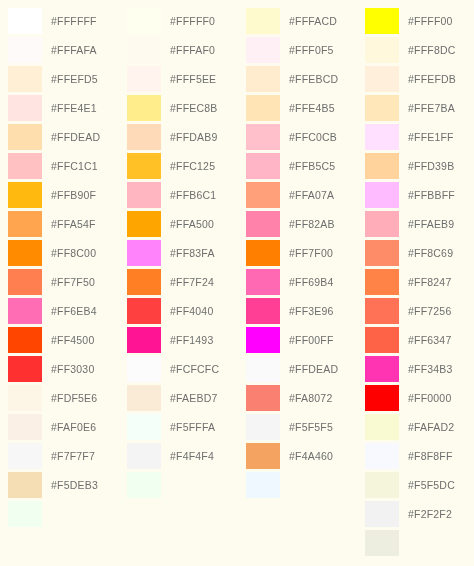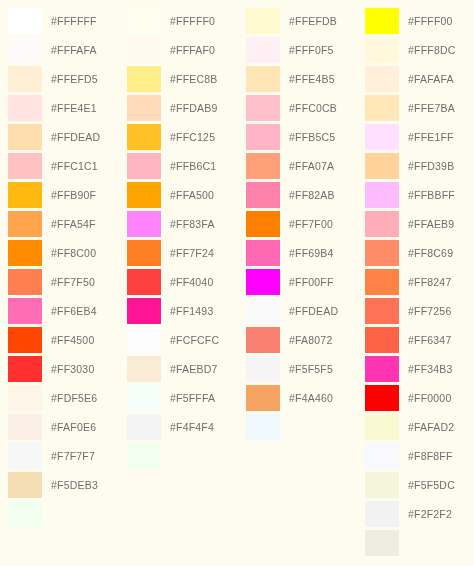"#FFEFDB" span.swatch-label { text: FFEFDB -> FFFACD }
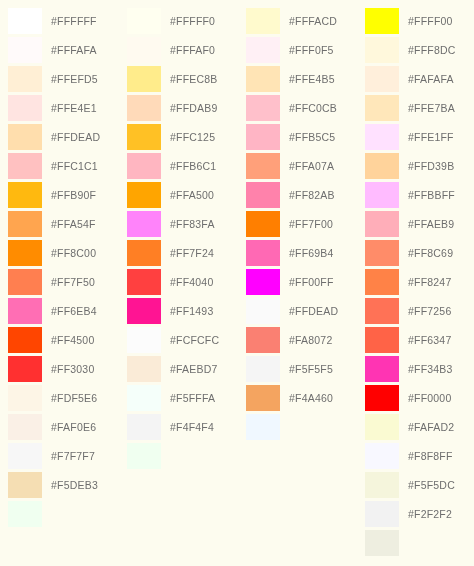"#FFF5EE" div.swatch-row { html: none -> <div> <div></div> <span>#FFF5EE</span> </div> }
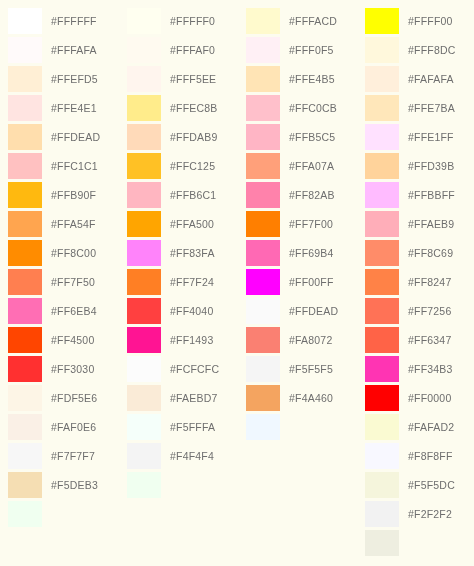"#FFEBCD" div.swatch-row { html: none -> <div> <div></div> <span>#FFEBCD</span> </div> }
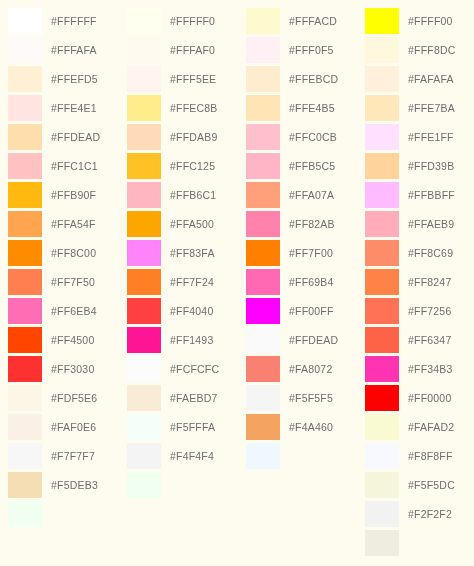"#FAFAFA" span.swatch-label { text: FAFAFA -> FFEFDB }
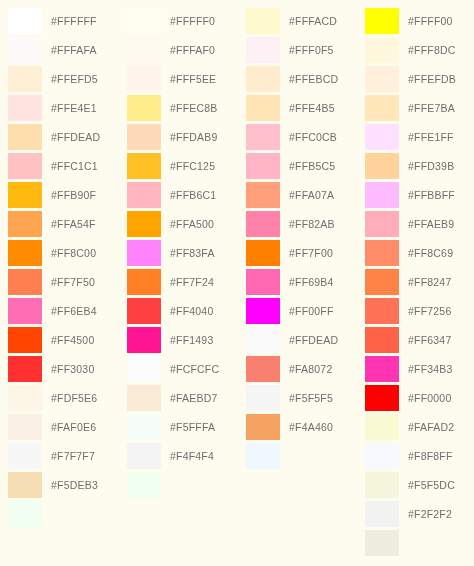"#FF3E96" div.swatch-row { html: none -> <div> <div></div> <span>#FF3E96</span> </div> }
